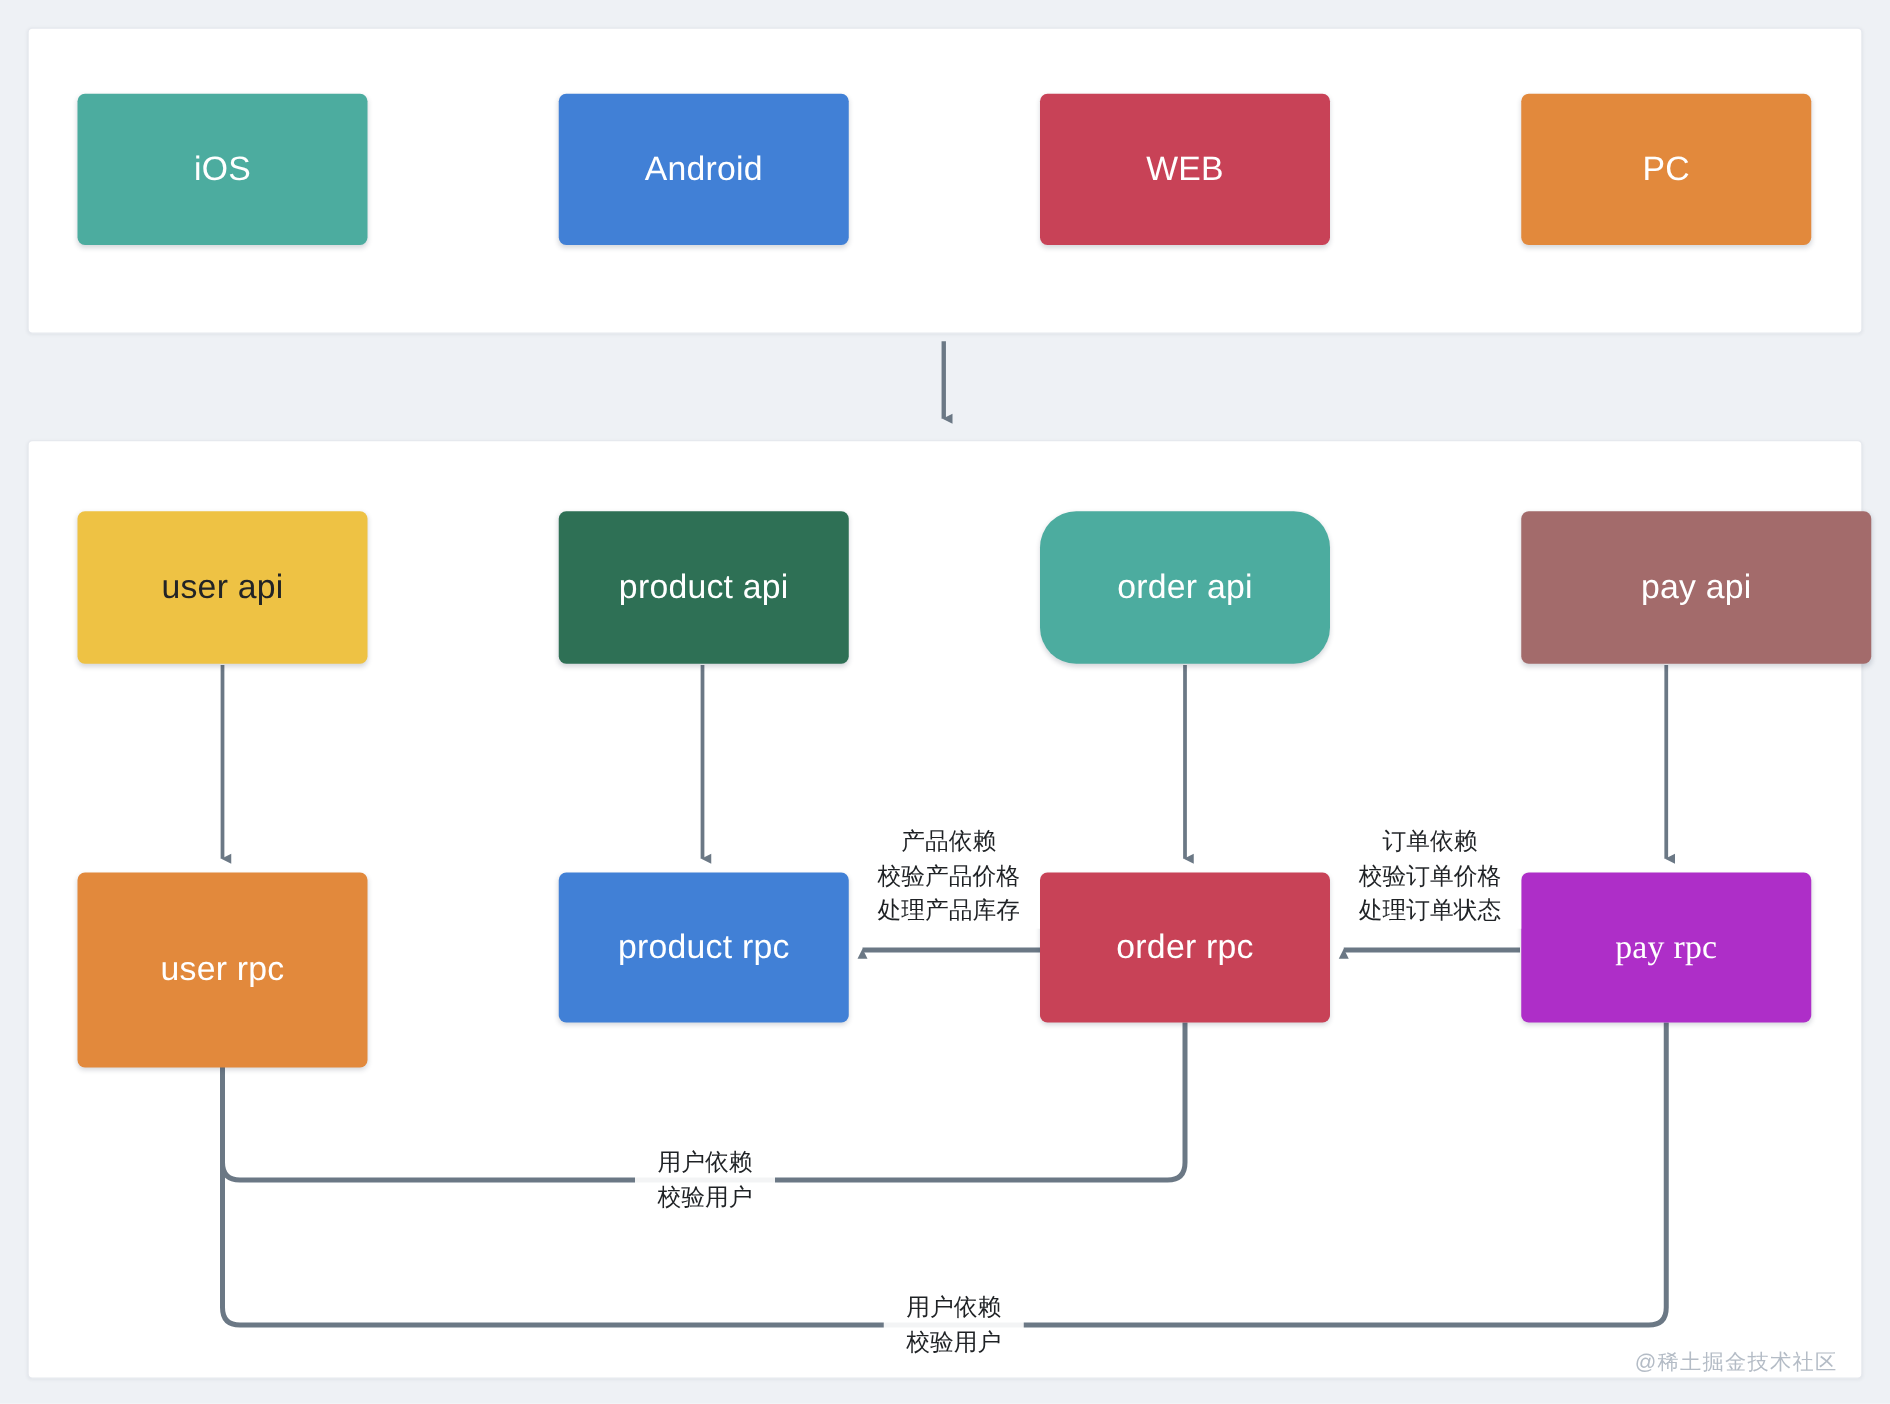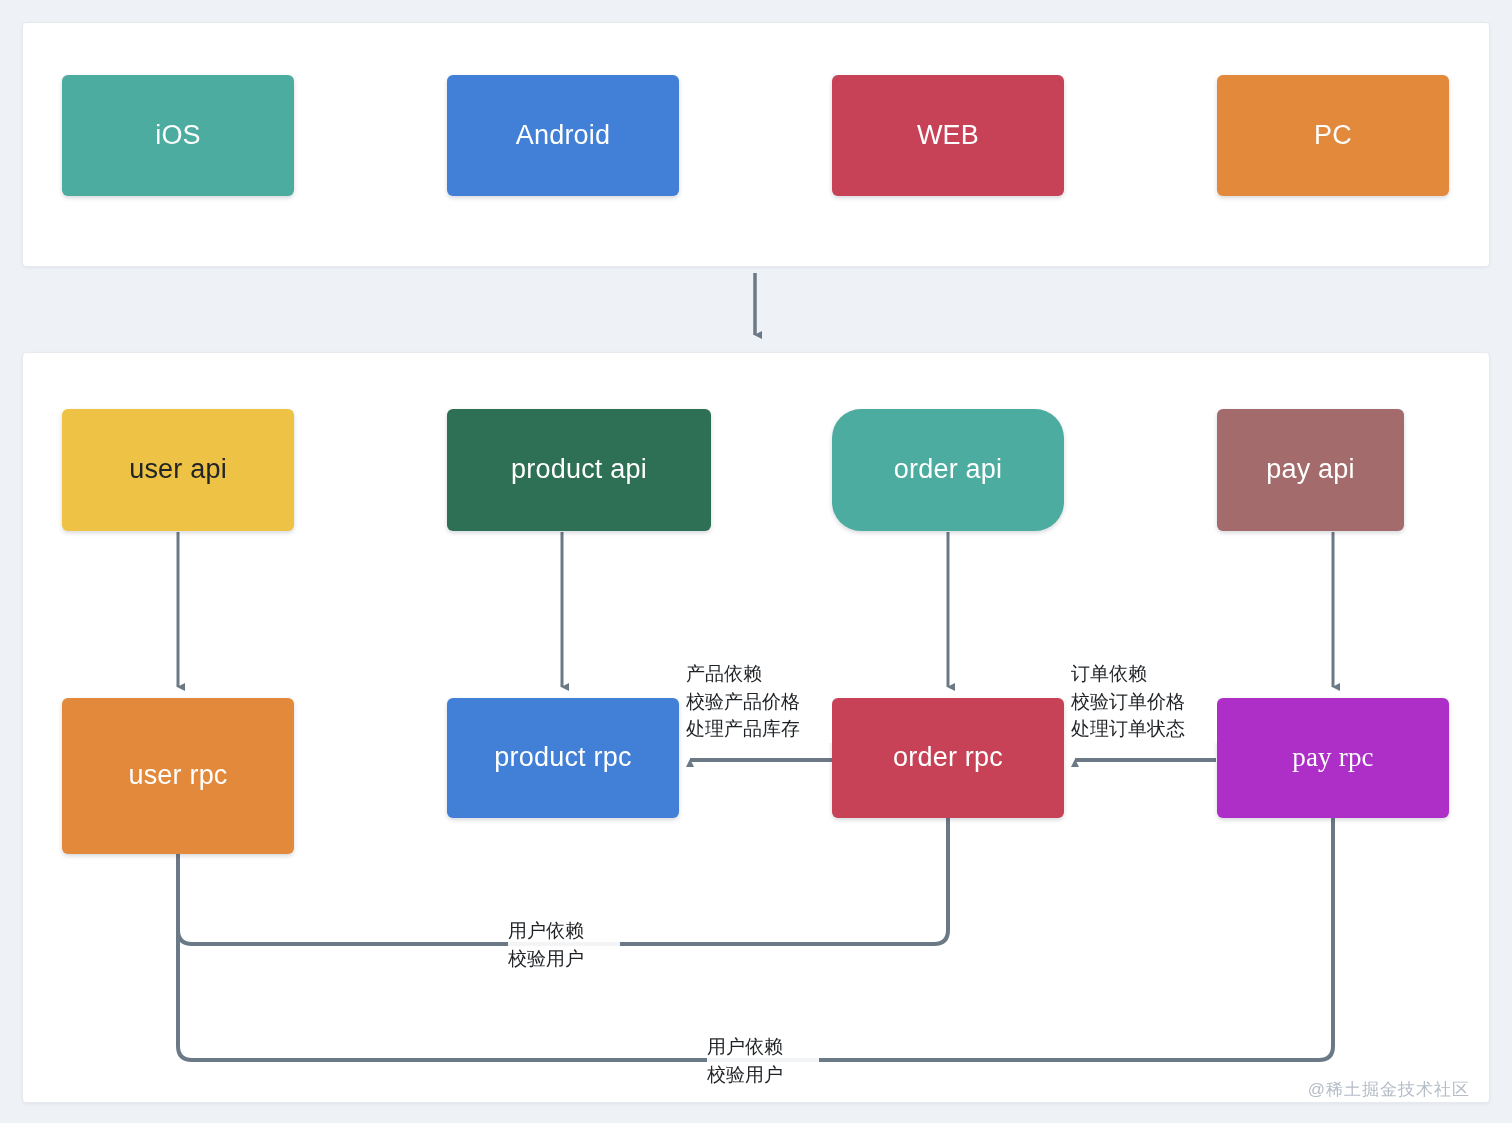"product api" div.node { width: 264px -> 232px }
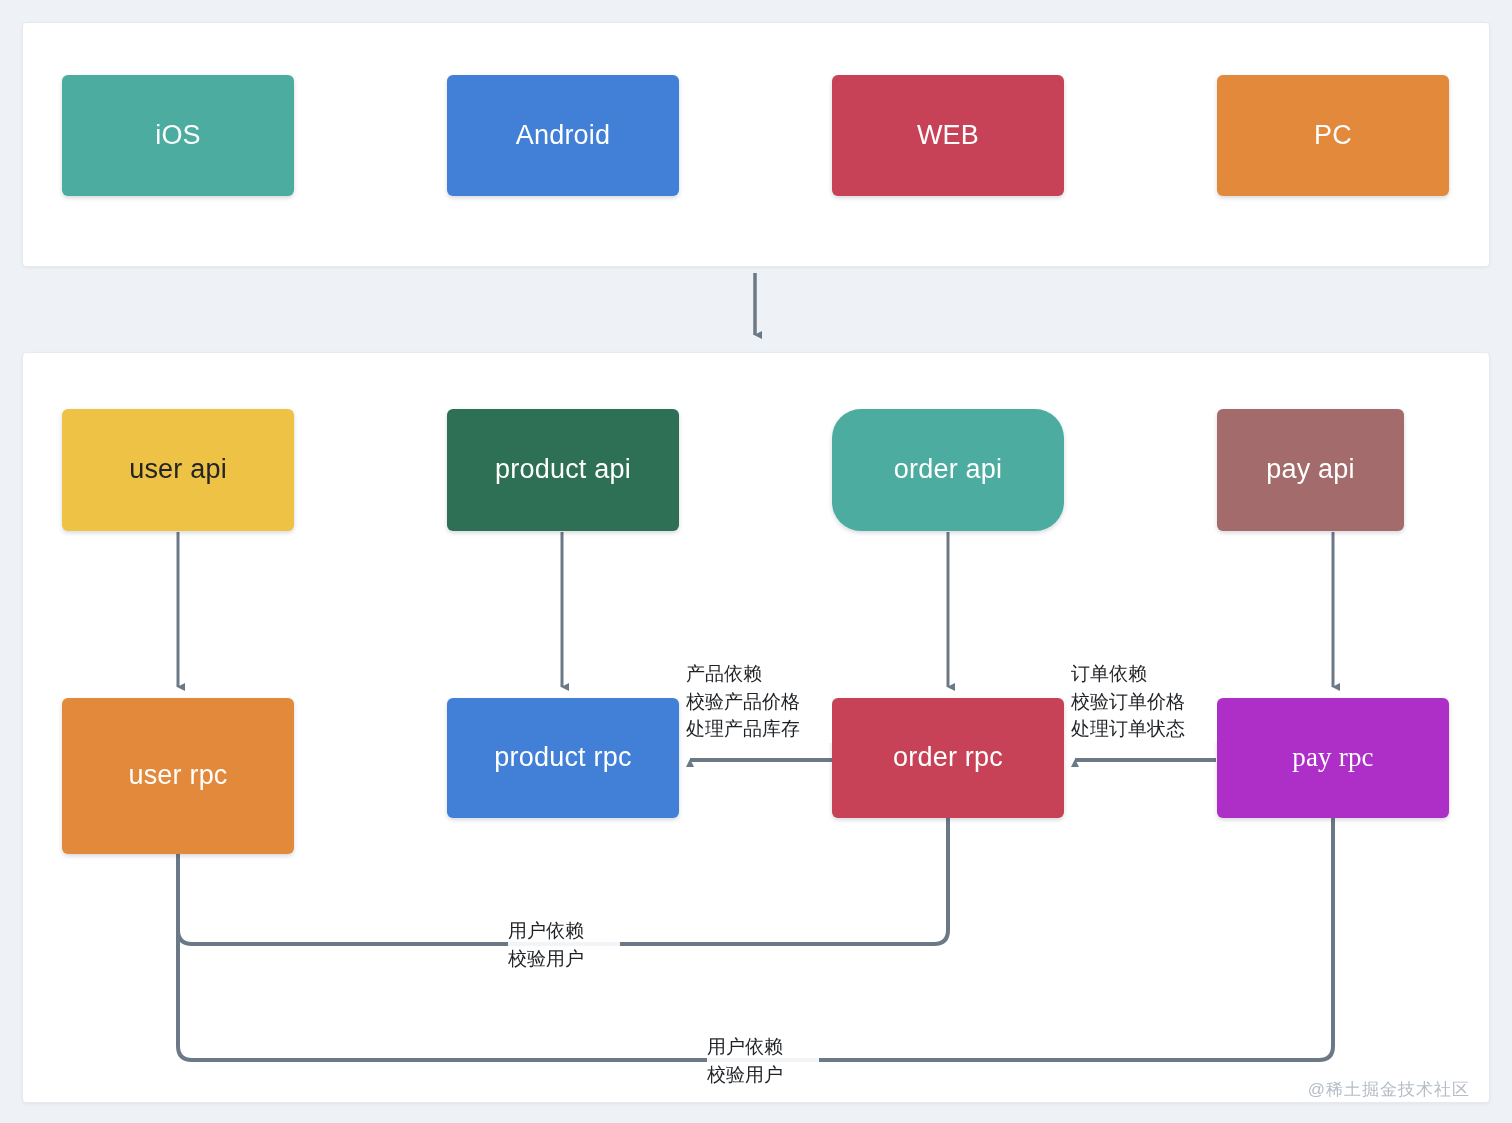"pay api" div.node { width: 187px -> 280px }
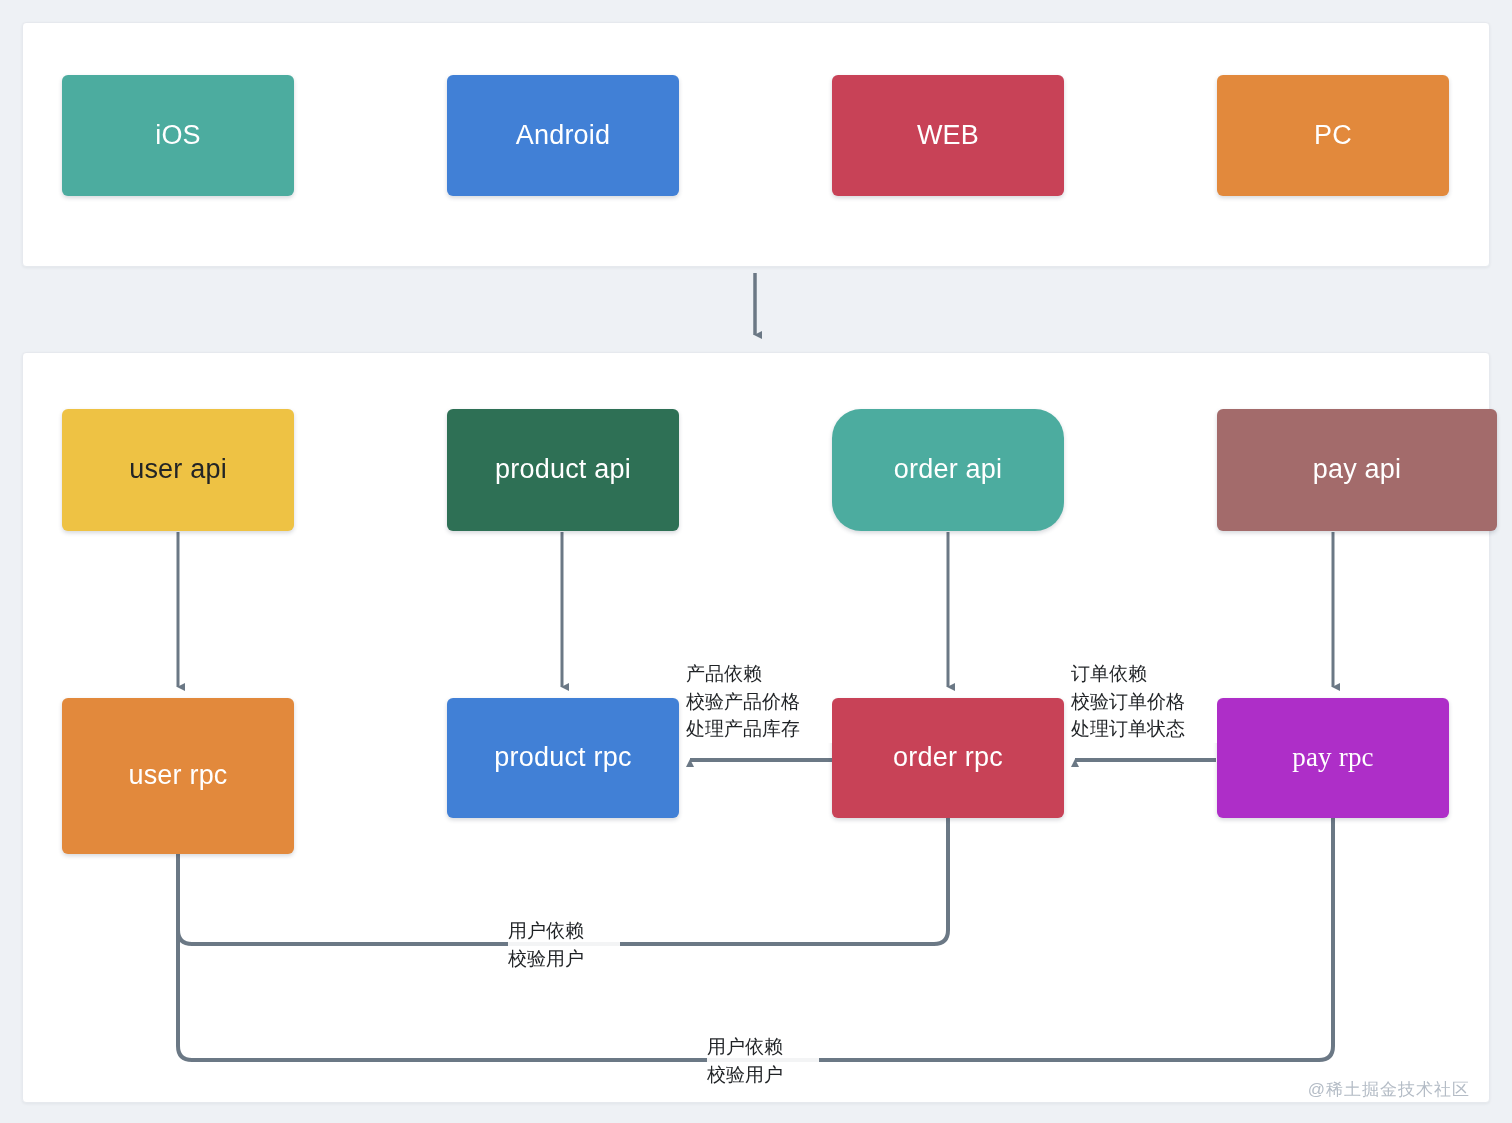"产品依赖" .edge-label { text-align: none -> center }
